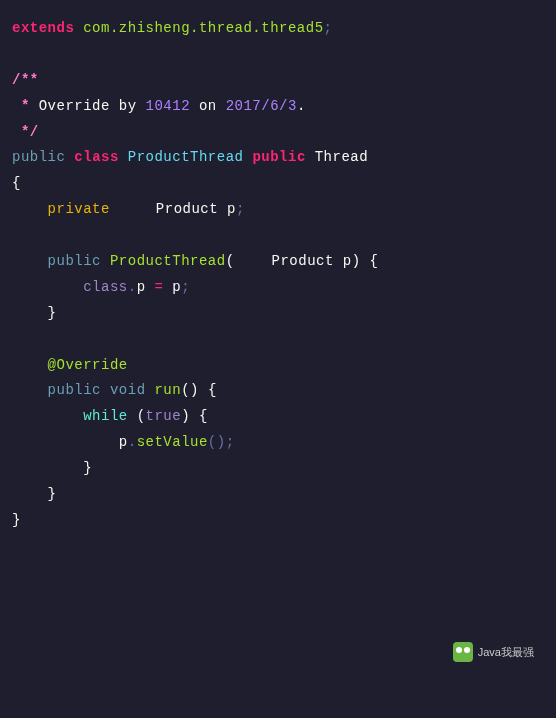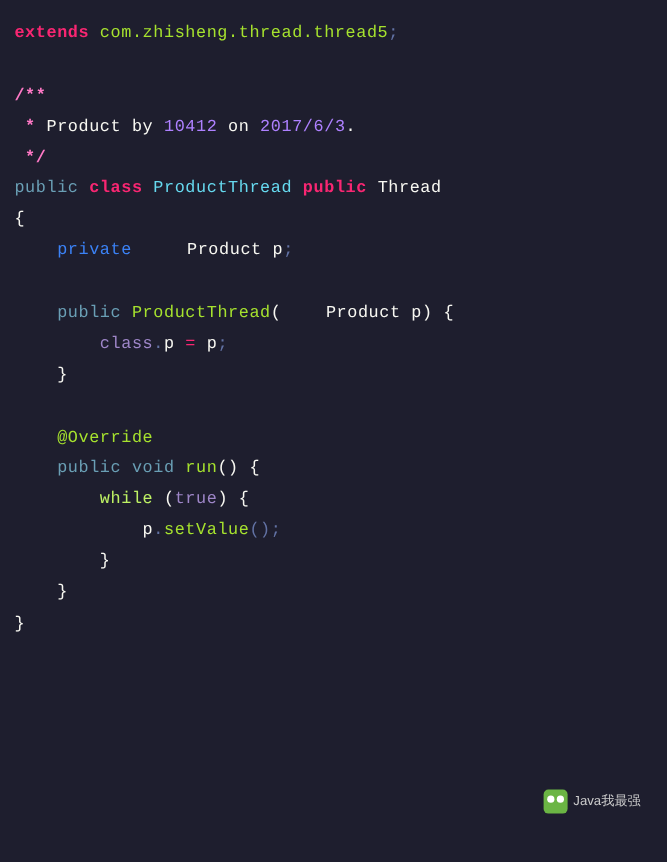"Product by" span.javadoc-text { text: Product -> Override }
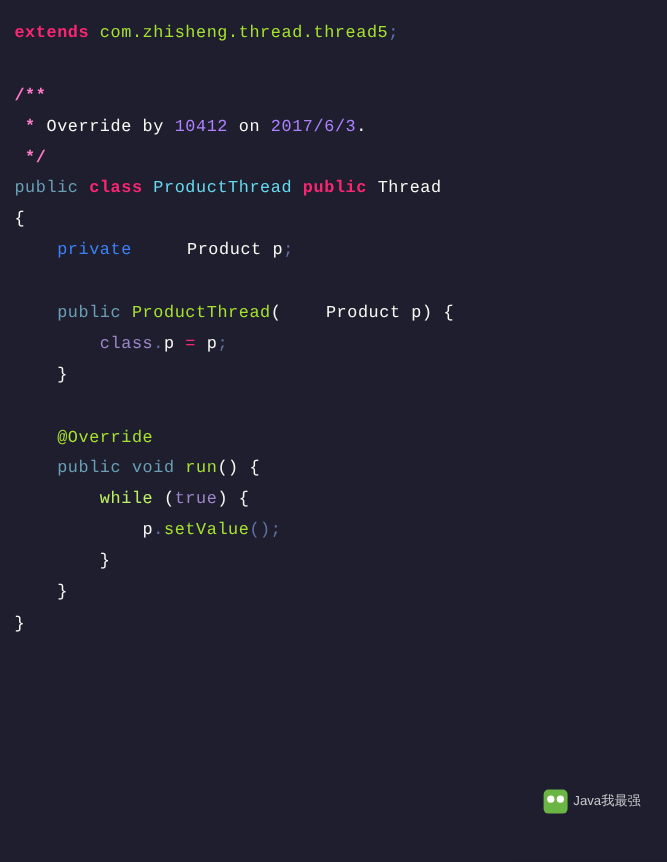"private" .kw-private { color: #3b82f6 -> #eab308 }
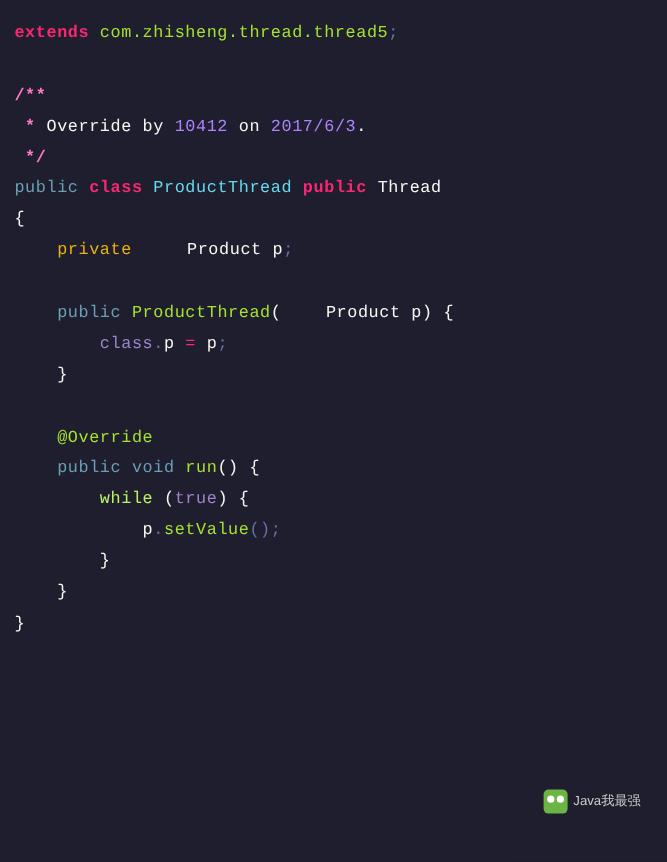"while" .kw-while { color: #bef264 -> #5eead4 }
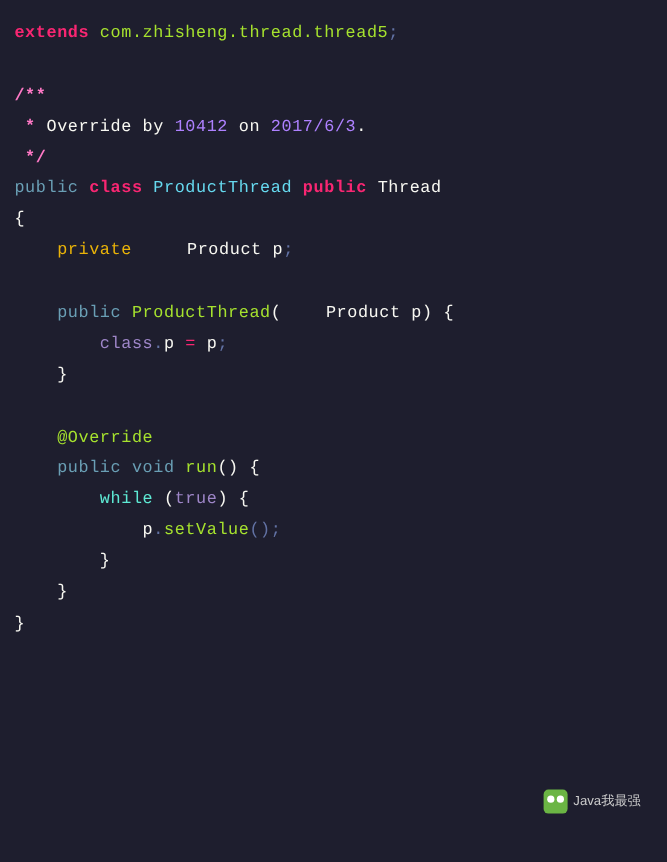"Java我最强" .watermark { bottom: 40px -> 56px }
